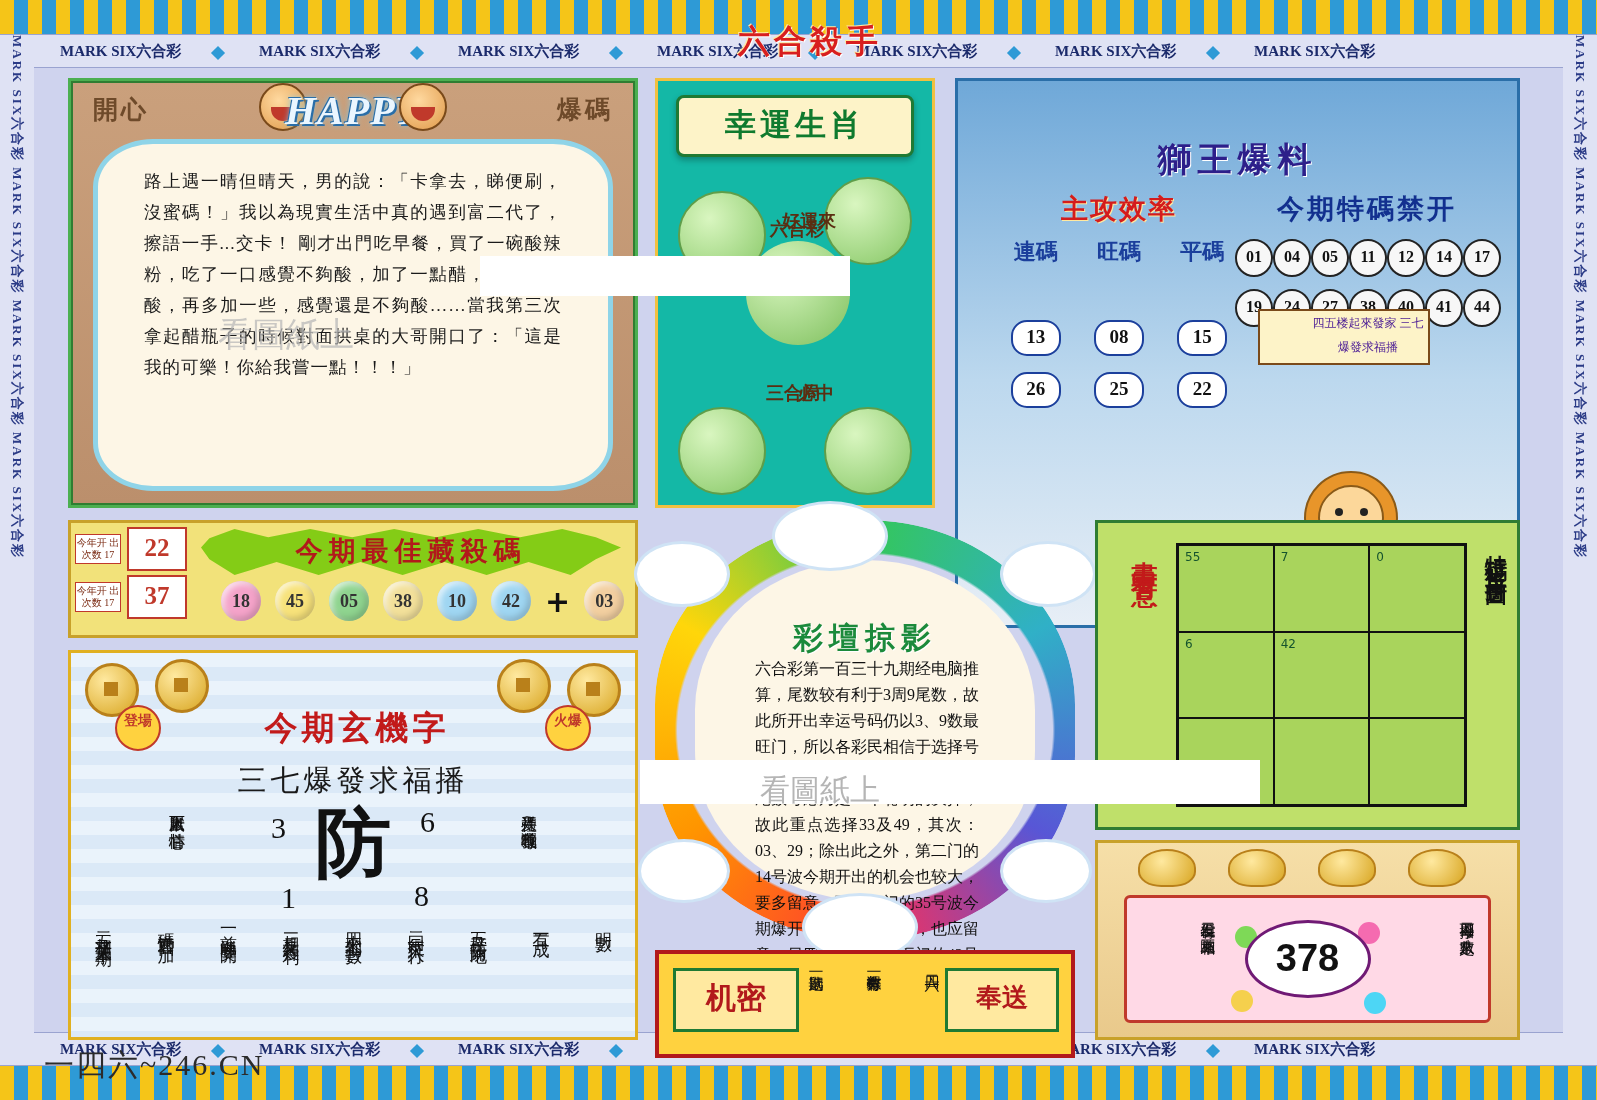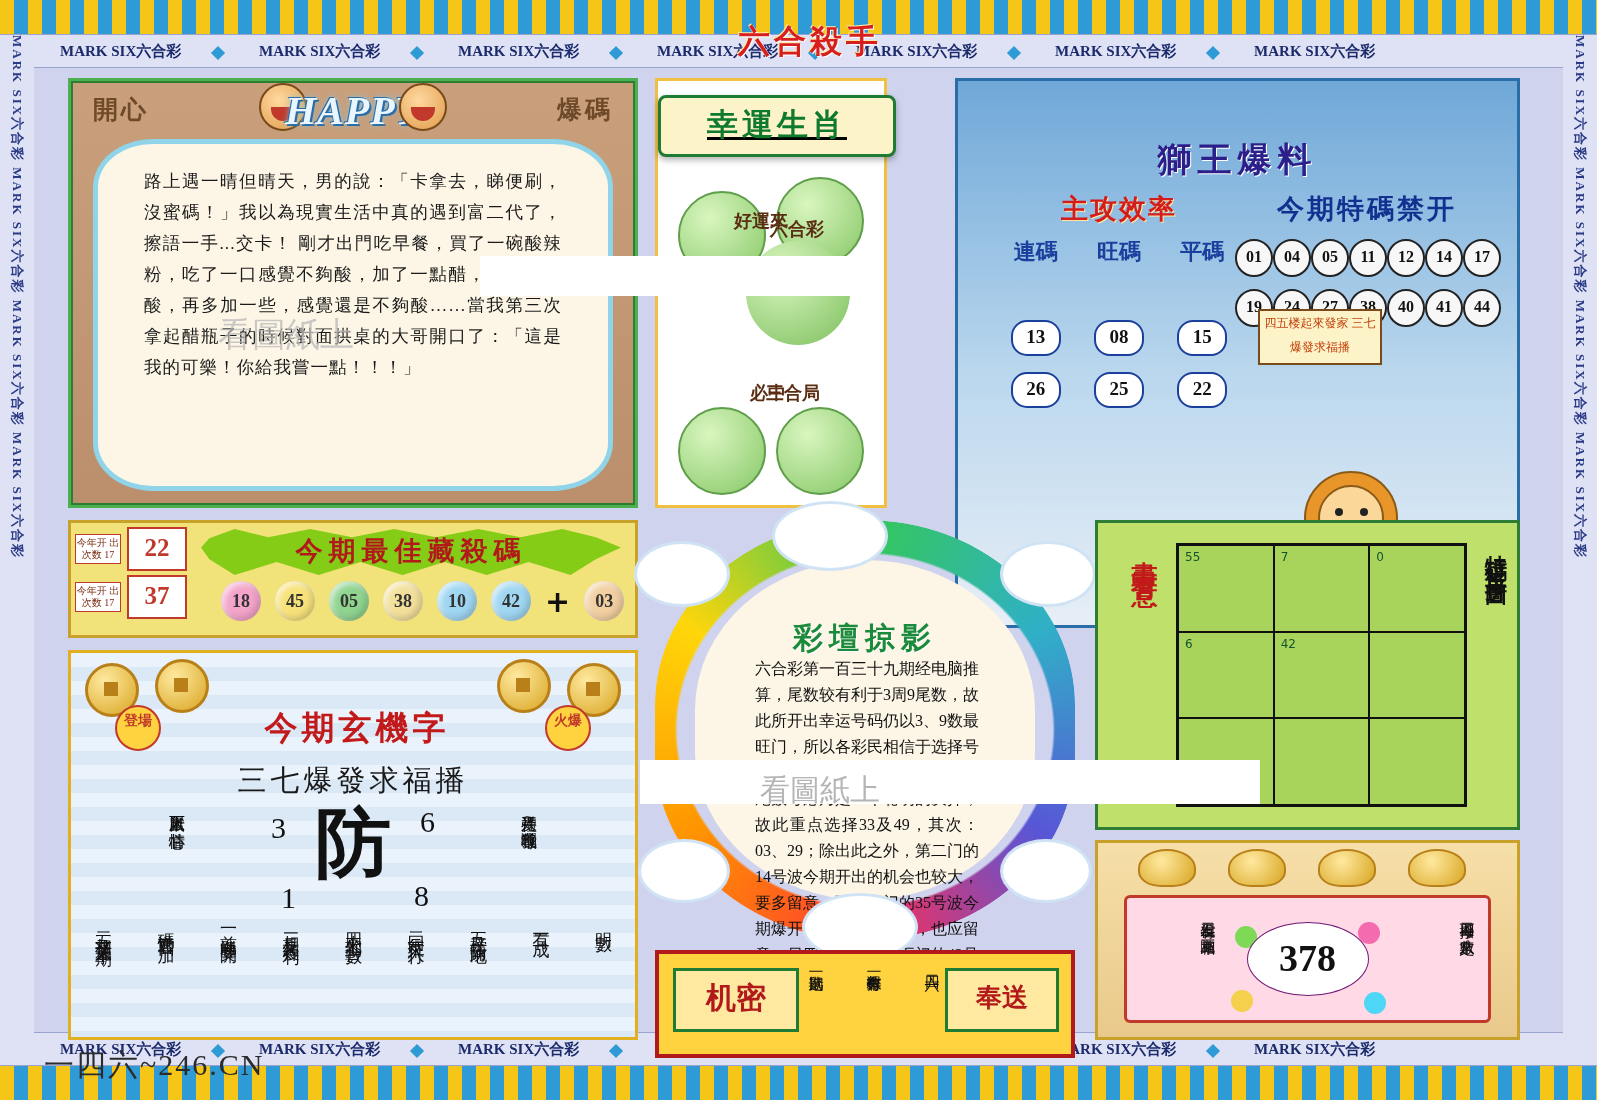"幸運生肖" #lucky { background: #ffffff -> #14b8a6; text-decoration: underline -> none; width: 232px -> 280px }
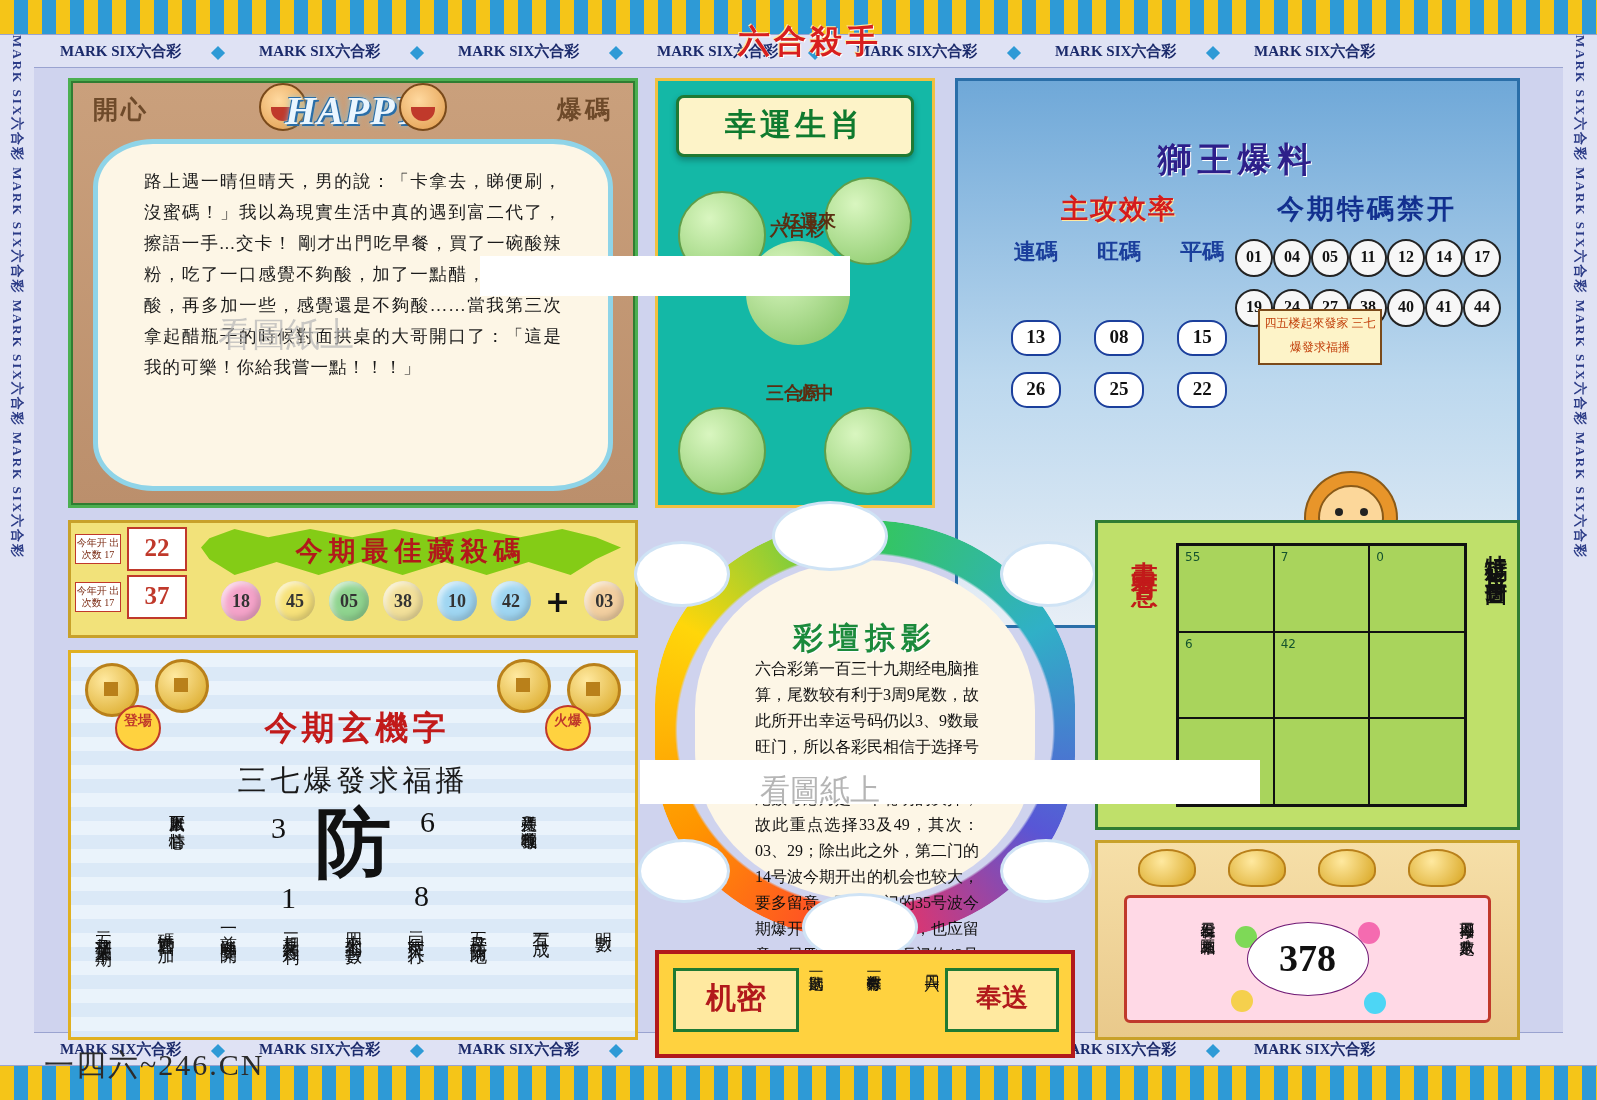"四五楼起來發家 三七爆發求福播" #lion .memo { color: #c2410c -> #4c1d95; padding-left: none -> 48px }
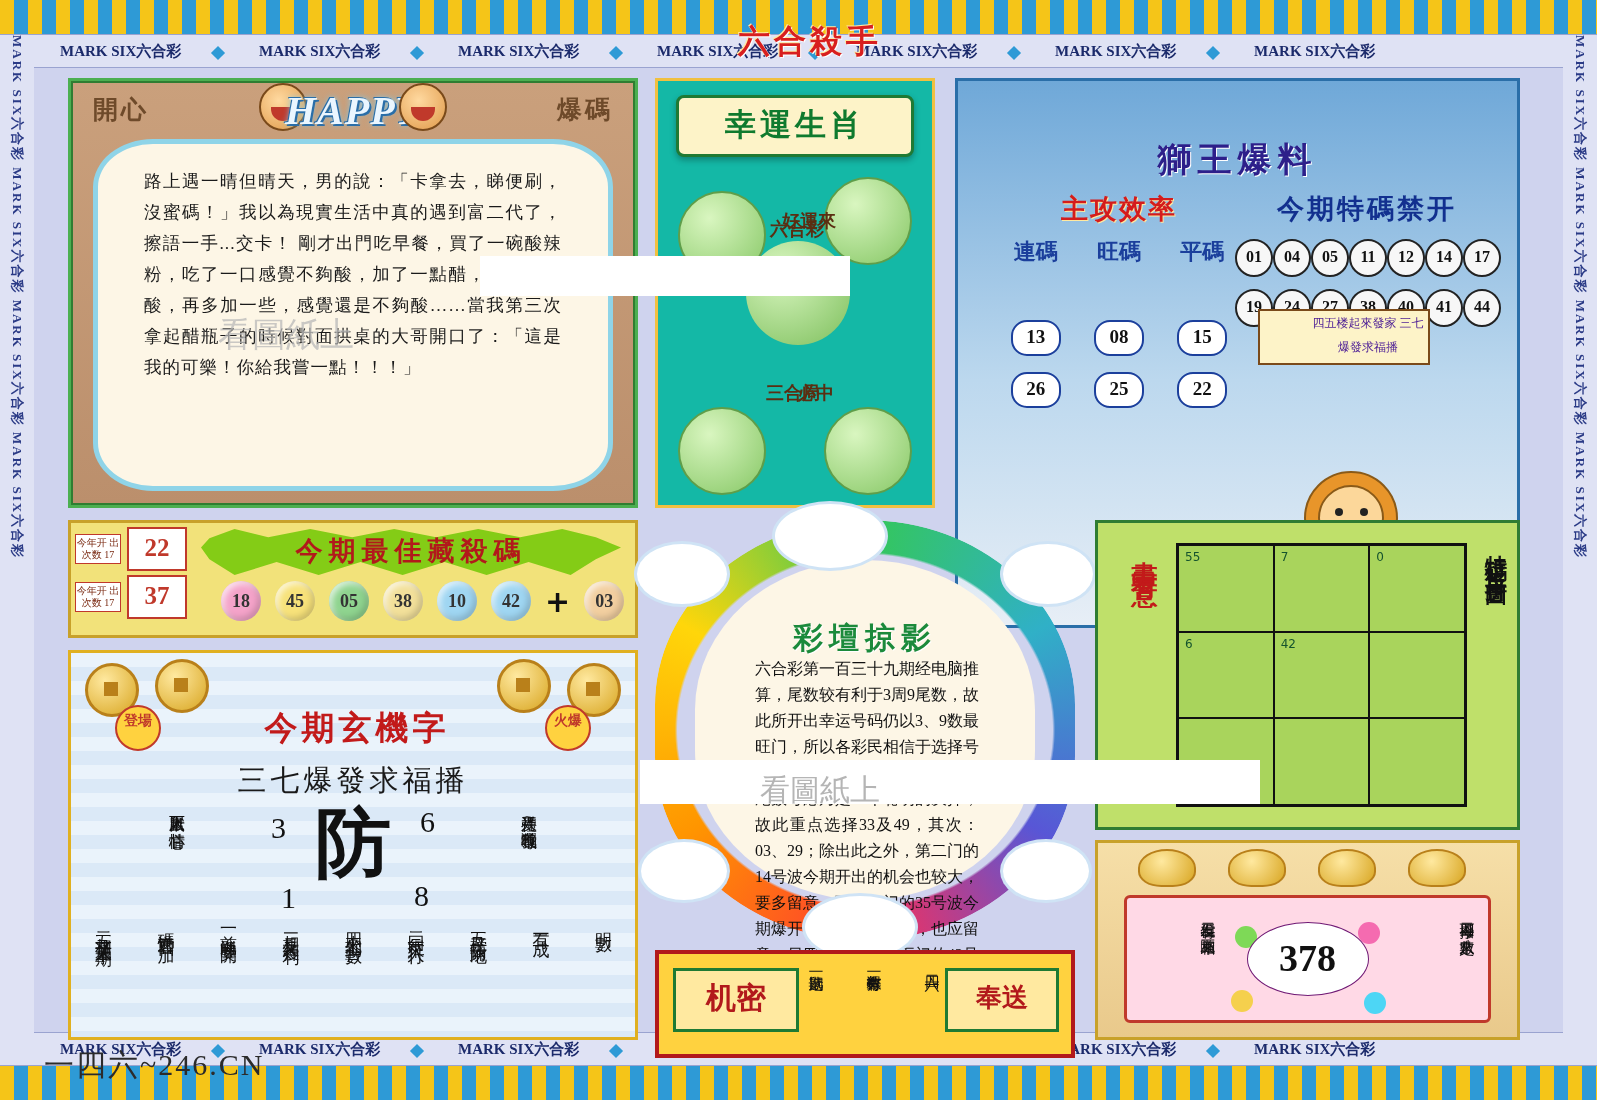"378" #bonus .ovalnum { border: 1px solid #701a75 -> 3px solid #701a75; font-family: Liberation Serif, serif -> Liberation Sans, sans-serif }
